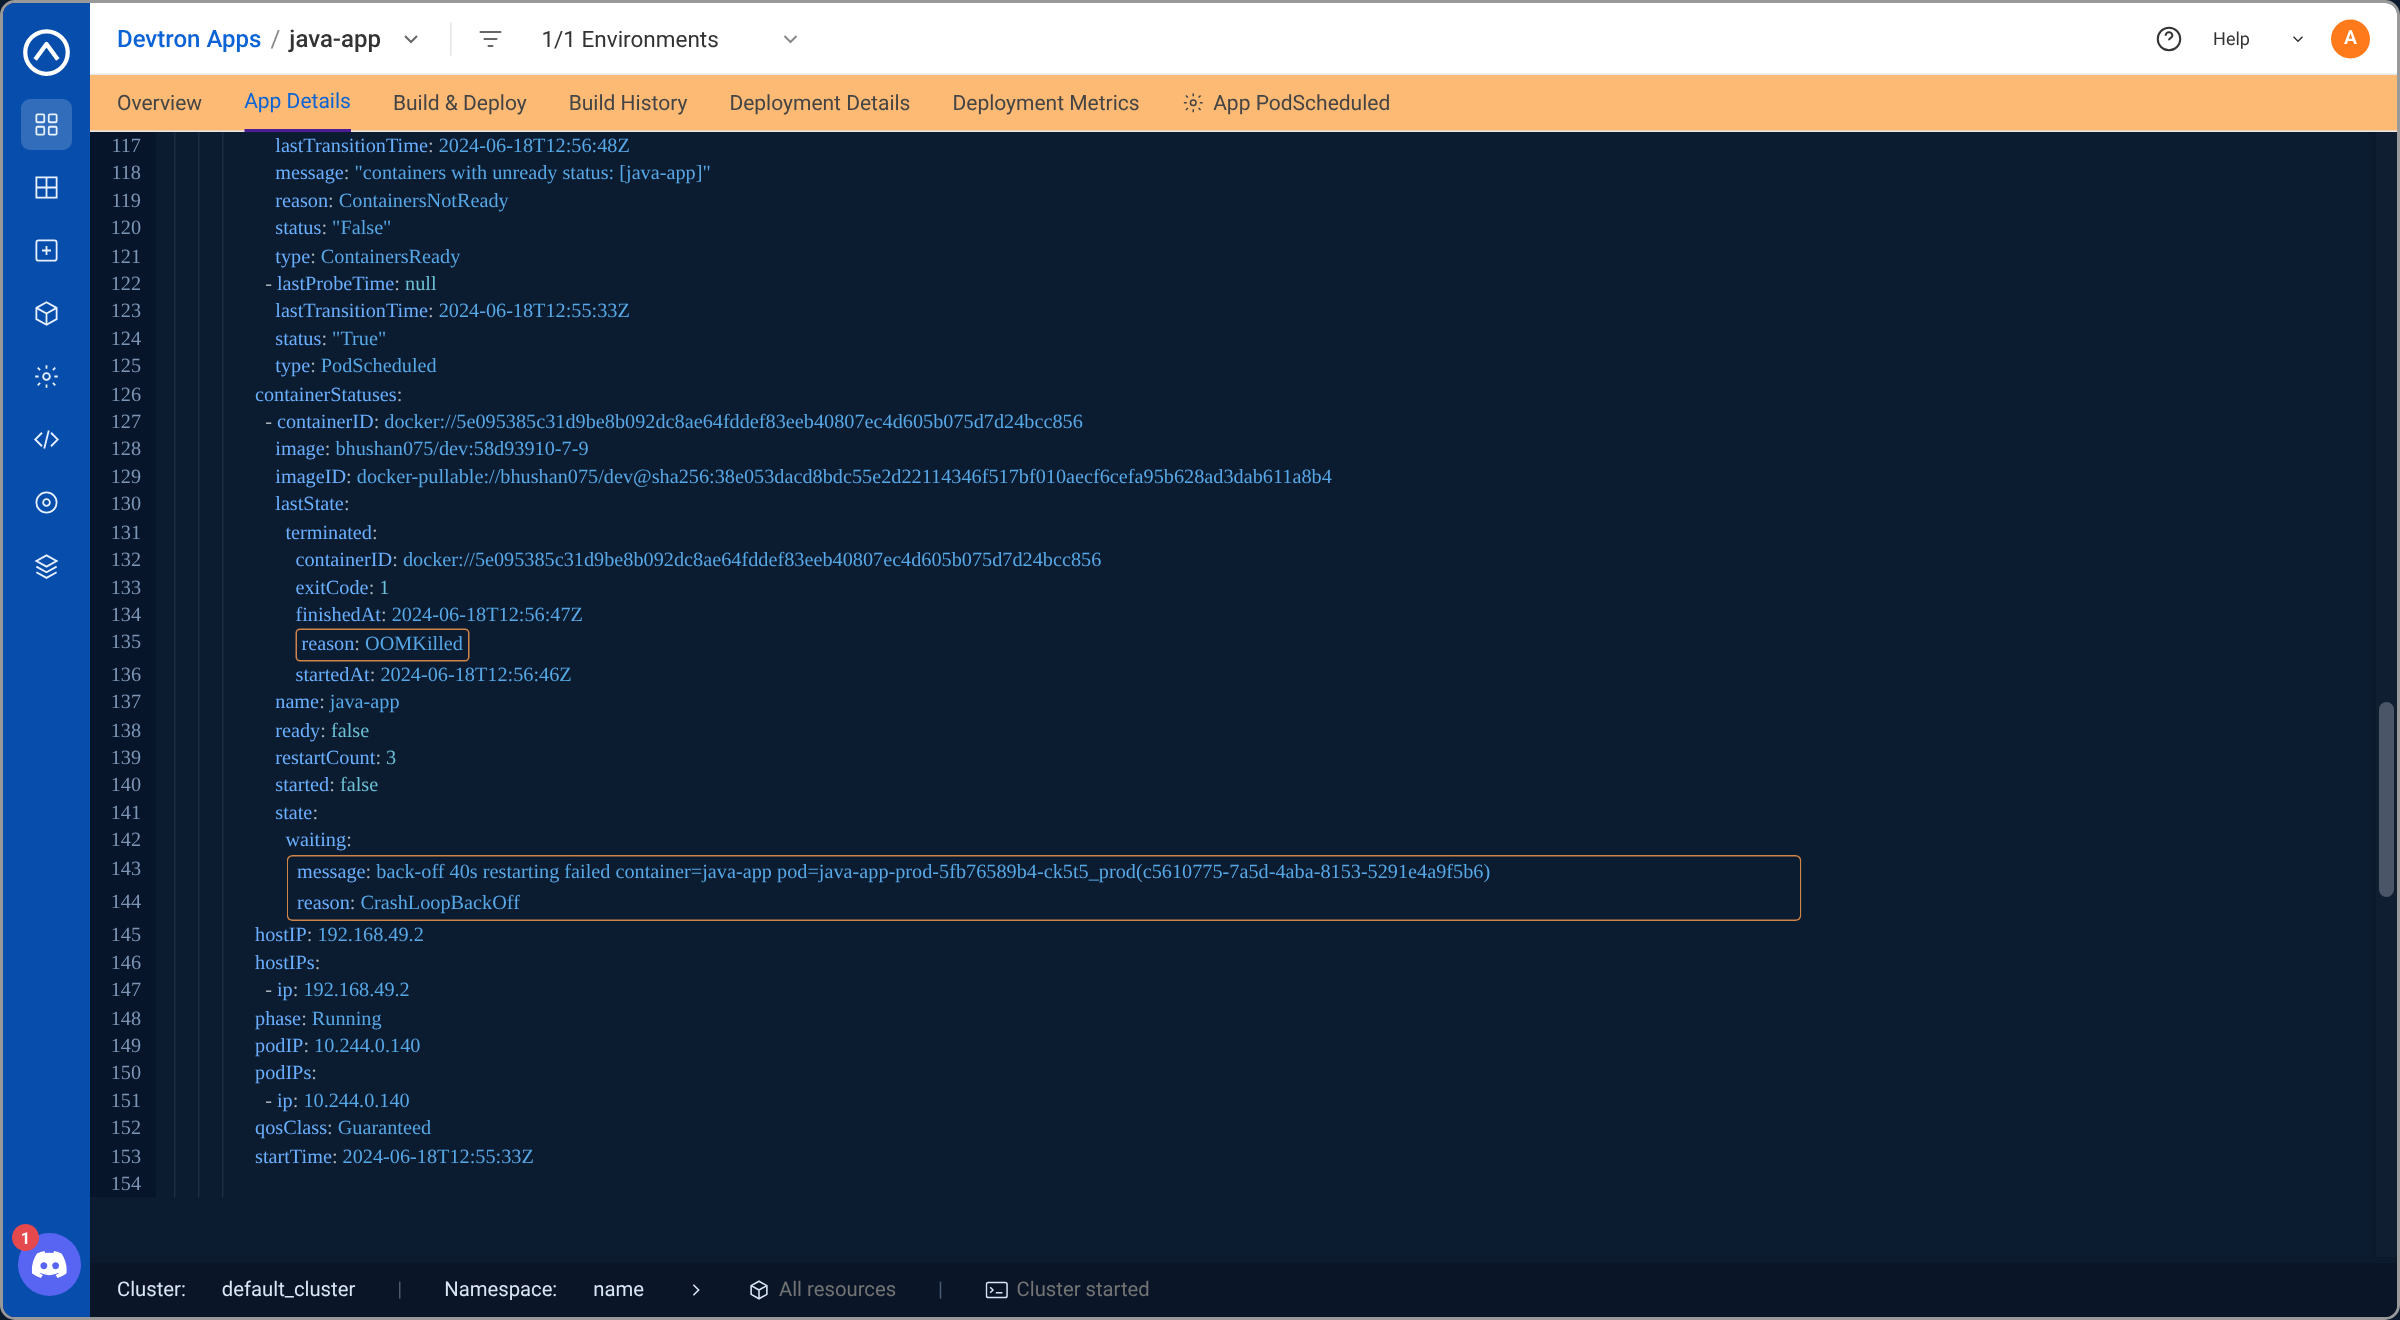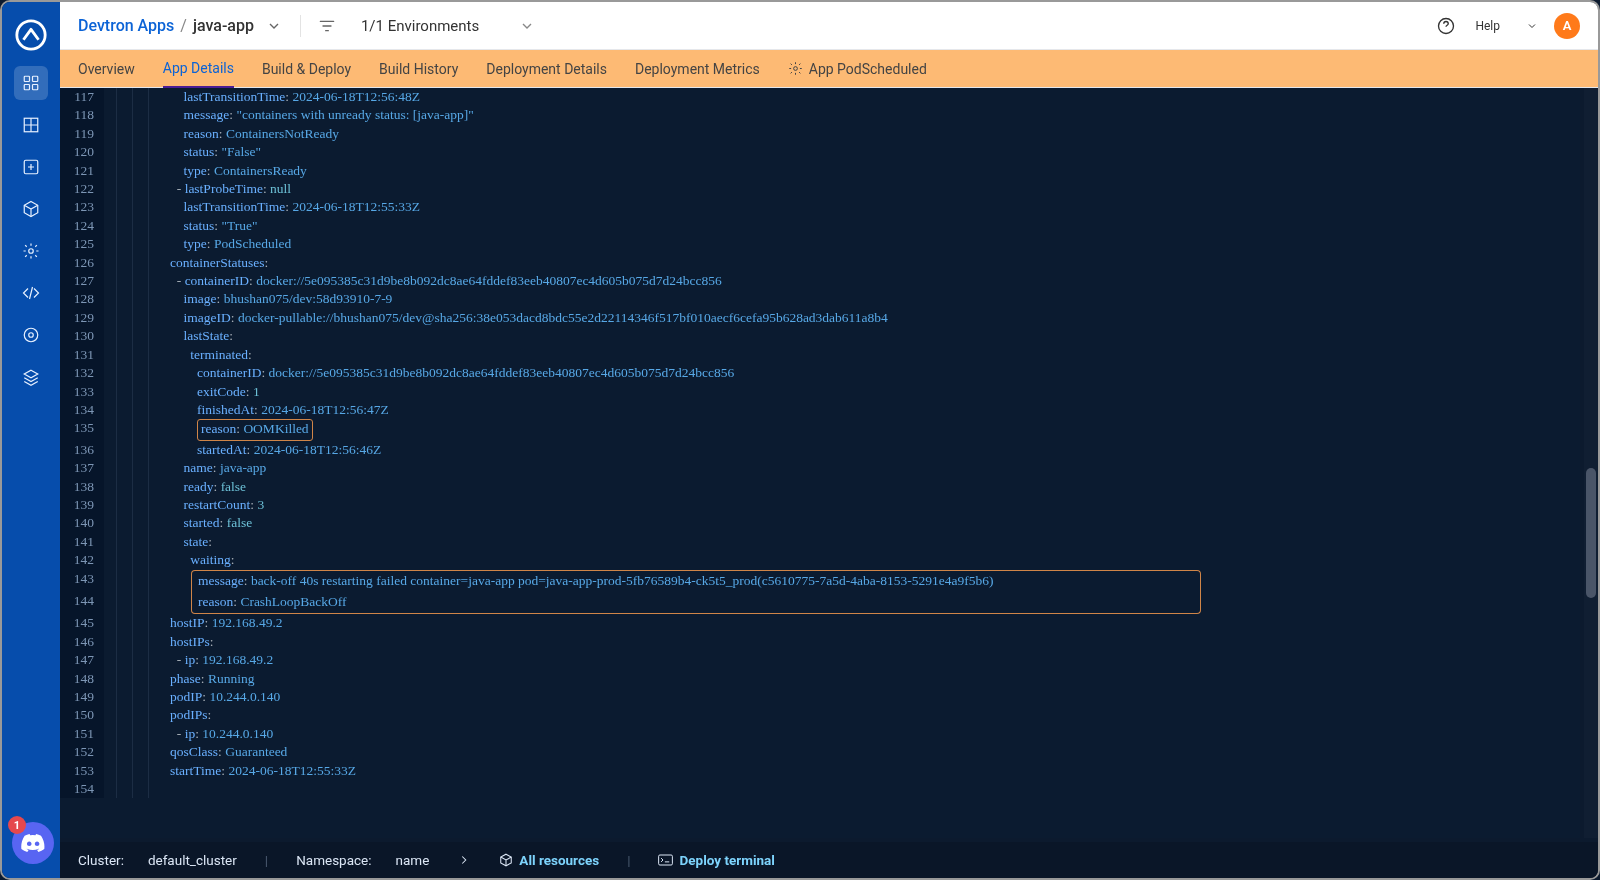"All resources" .status .chip.bold { color: #7dd3fc -> #737373; font-weight: 700 -> 400 }
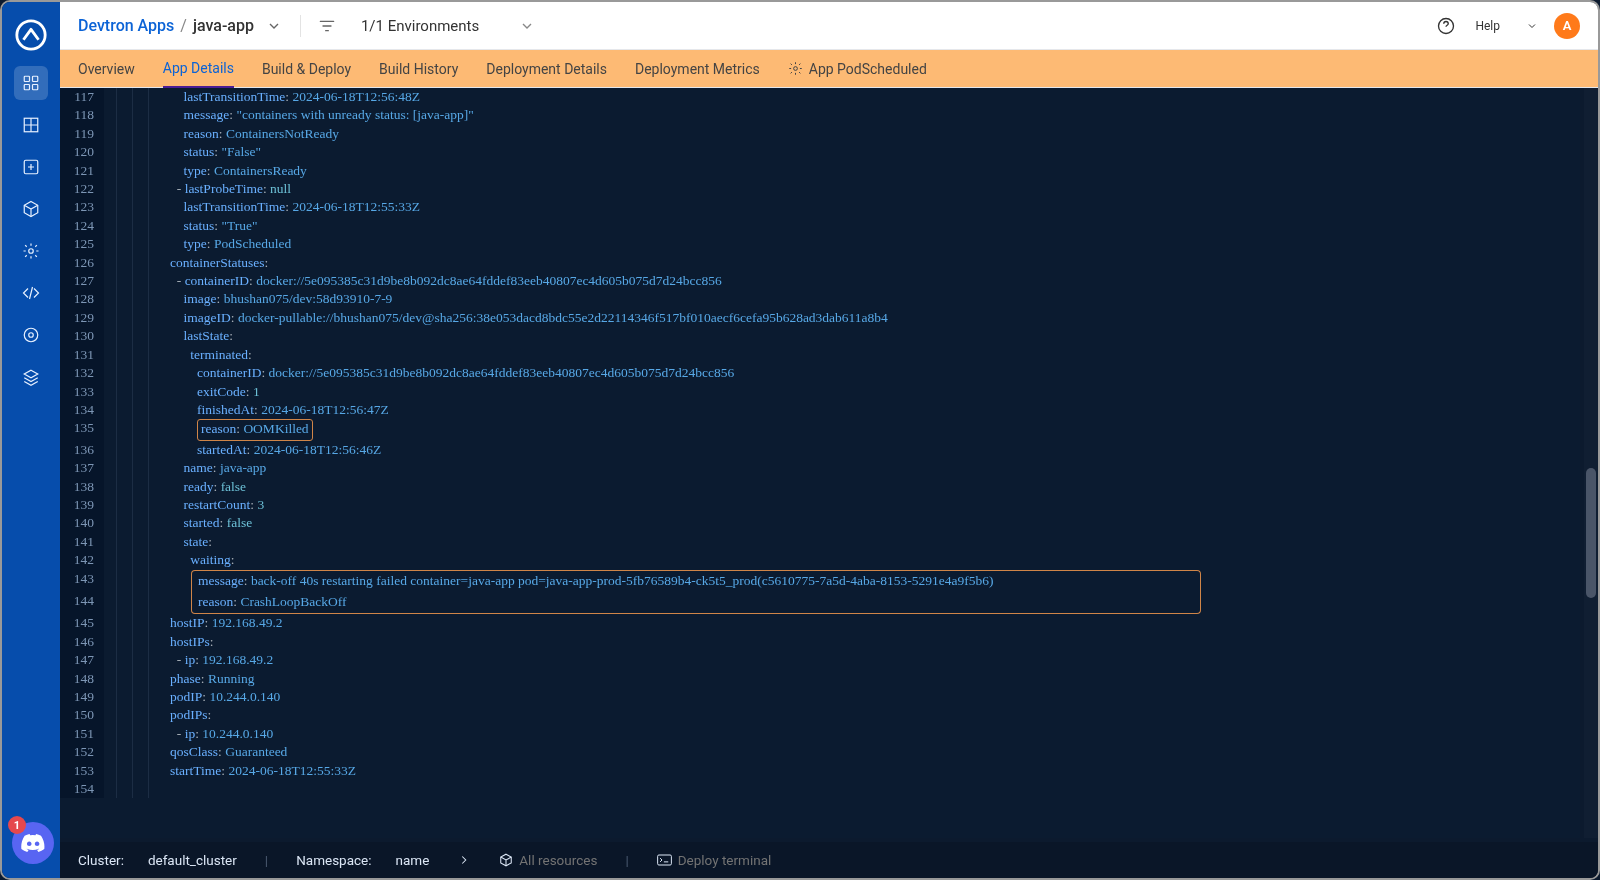"Deploy terminal" span { text: Deploy terminal -> Cluster started }
